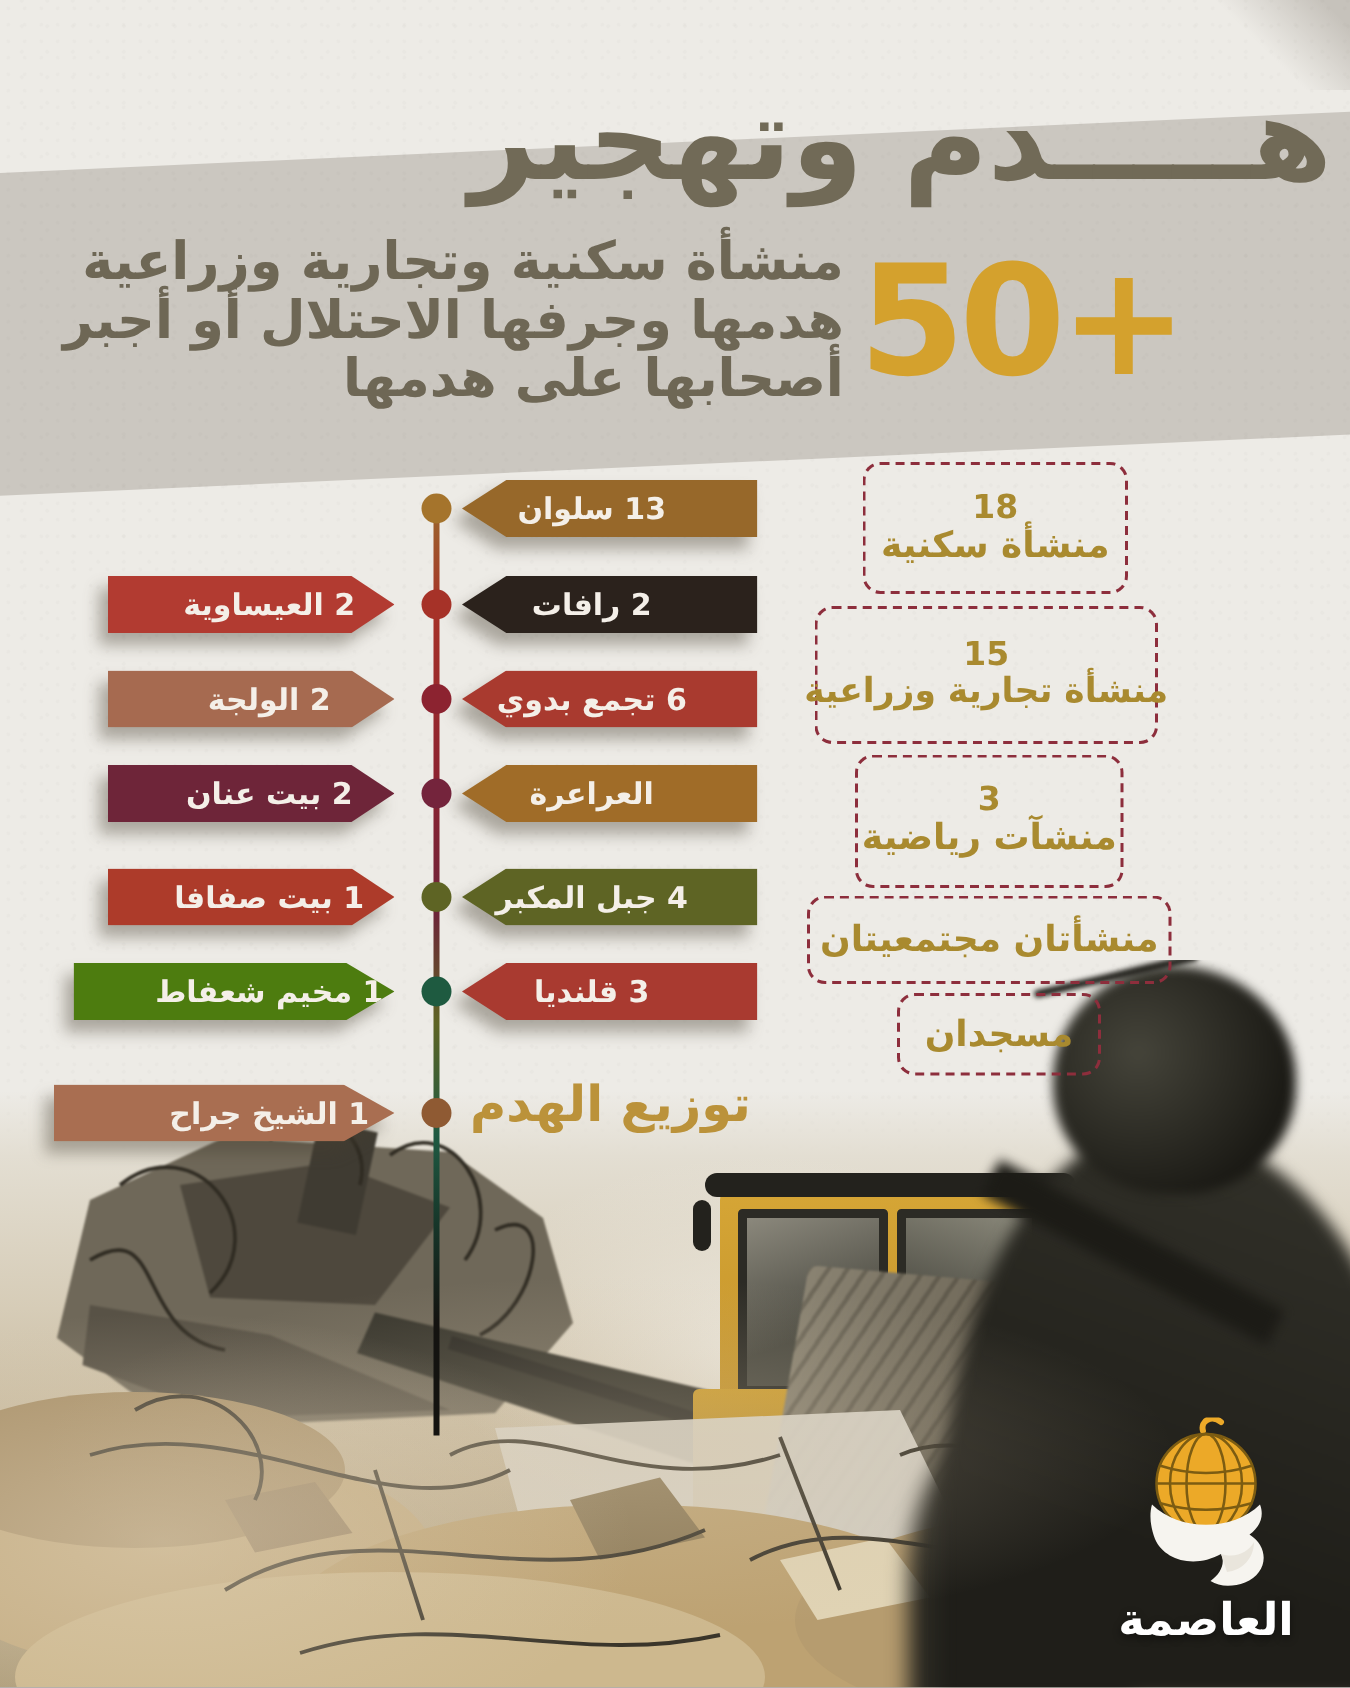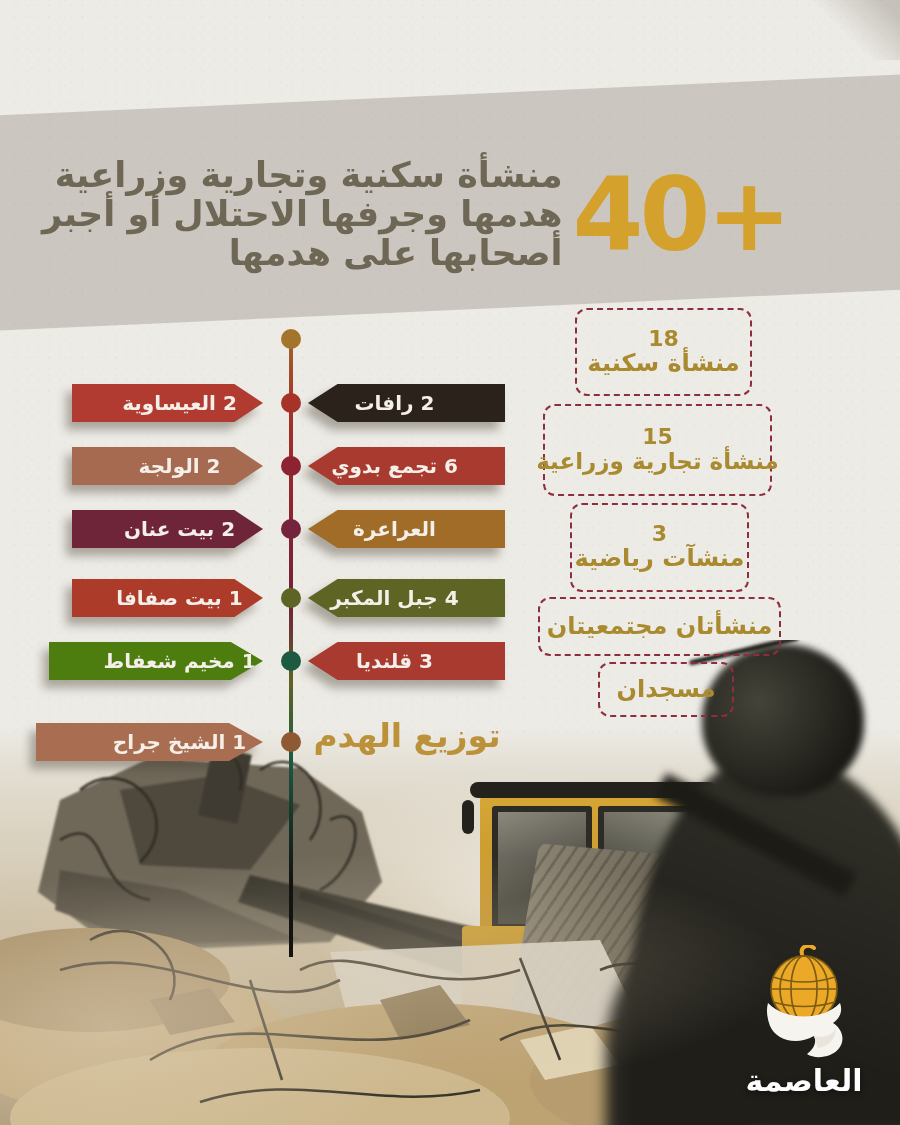"هـــــدم وتهجير" div.title { html: none -> <div>هـــــدم وتهجير</div> }
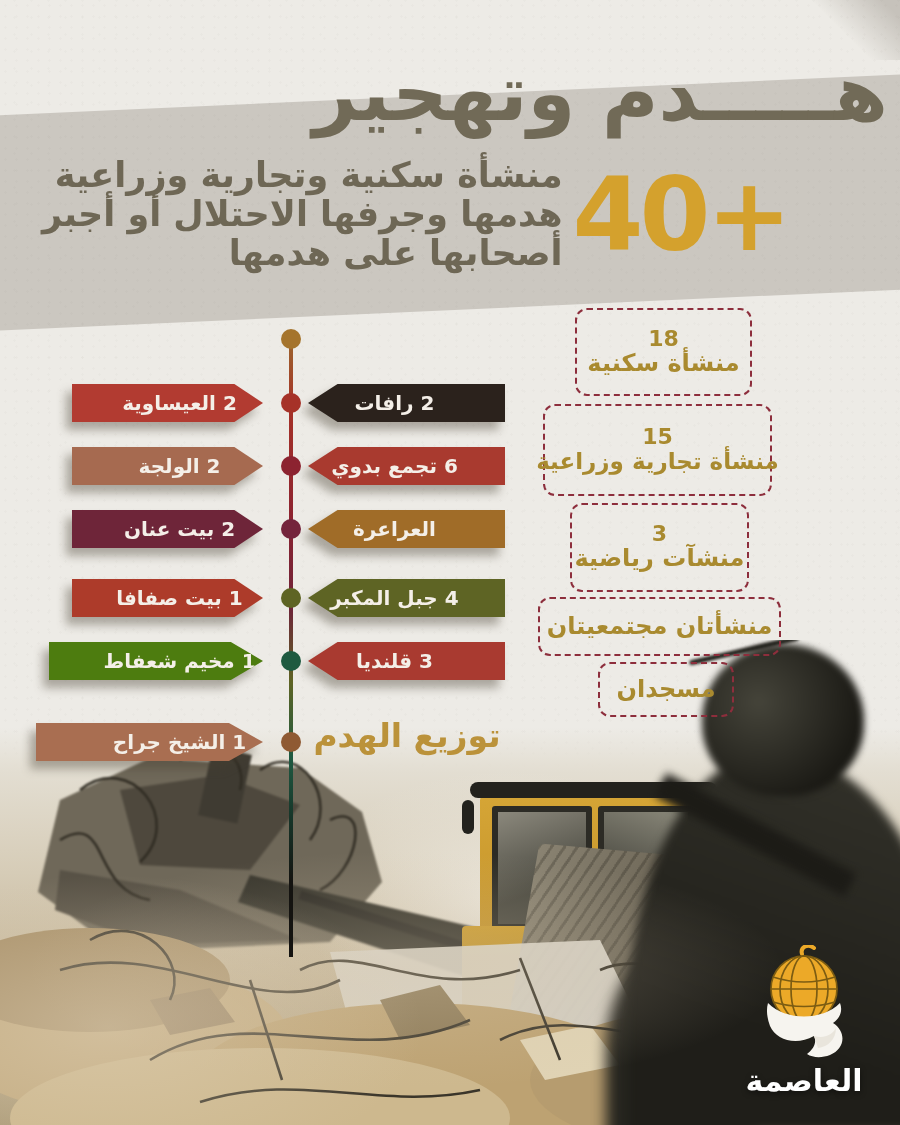"40+" div.big-number { text: 40+ -> 50+ }
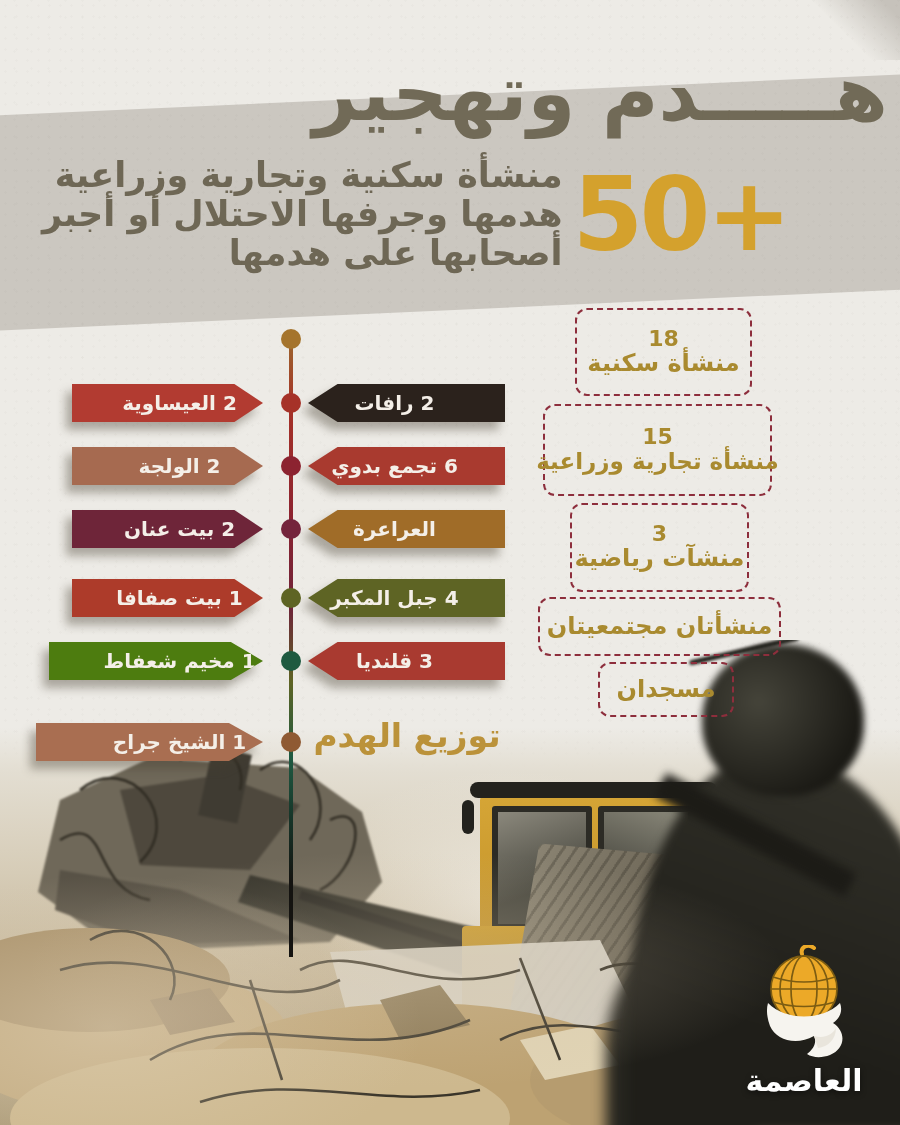"13 سلوان" div.arr { html: none -> <div> <div> <span>13 سلوان</span> </div> </div> }
